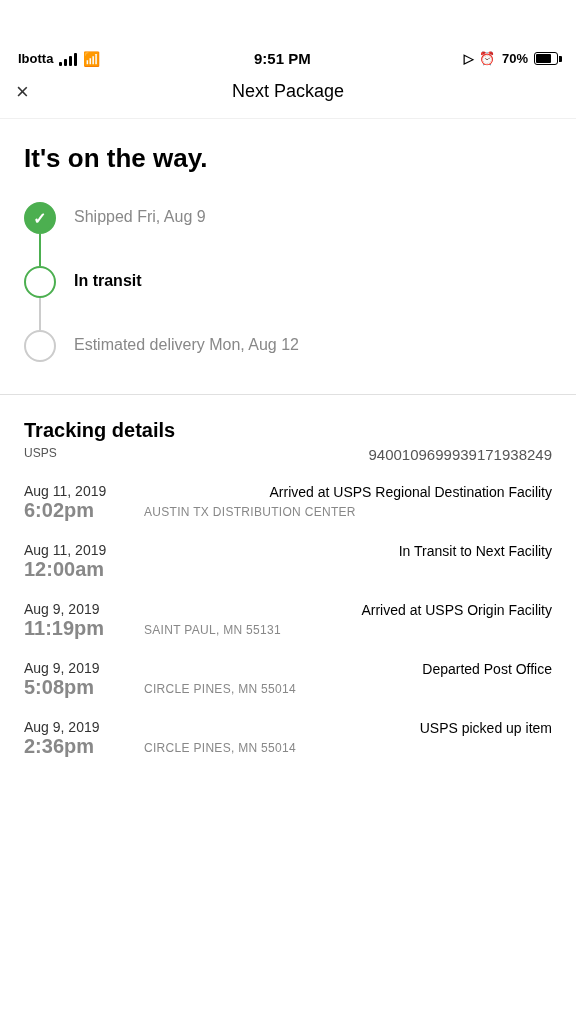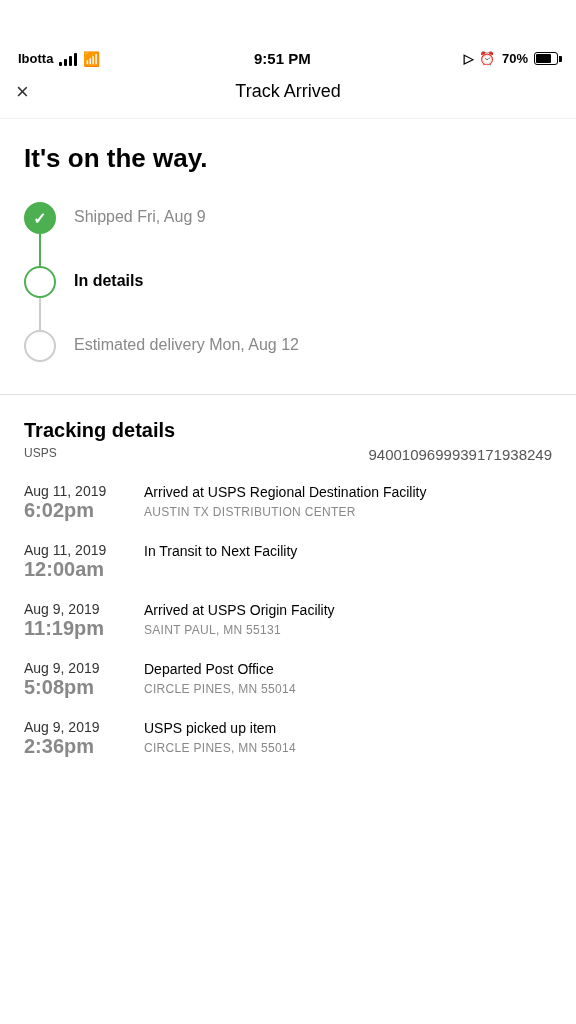"Track Arrived" span.nav-title { text: Track Arrived -> Next Package }
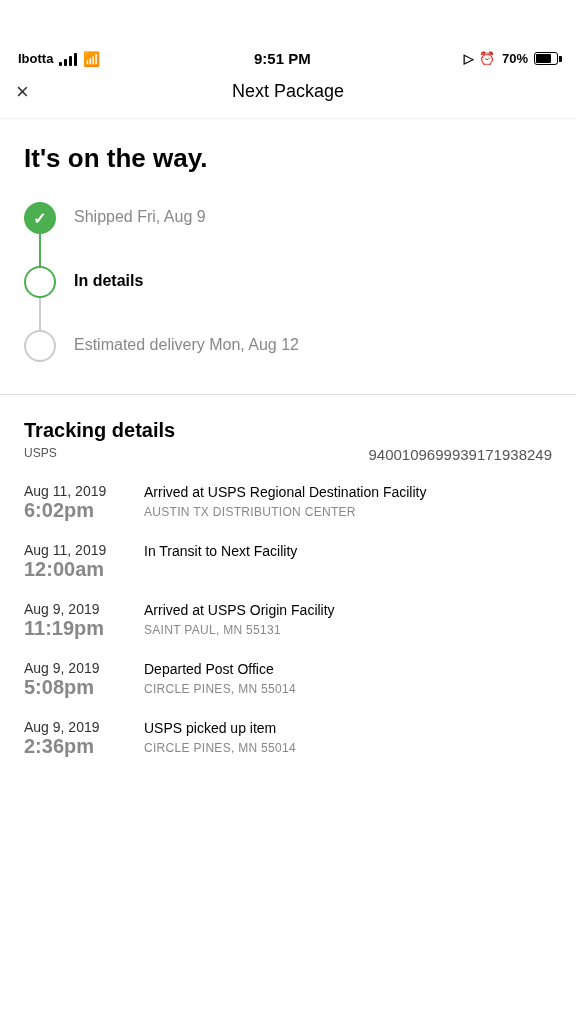"In details" div.timeline-label { text: details -> transit }
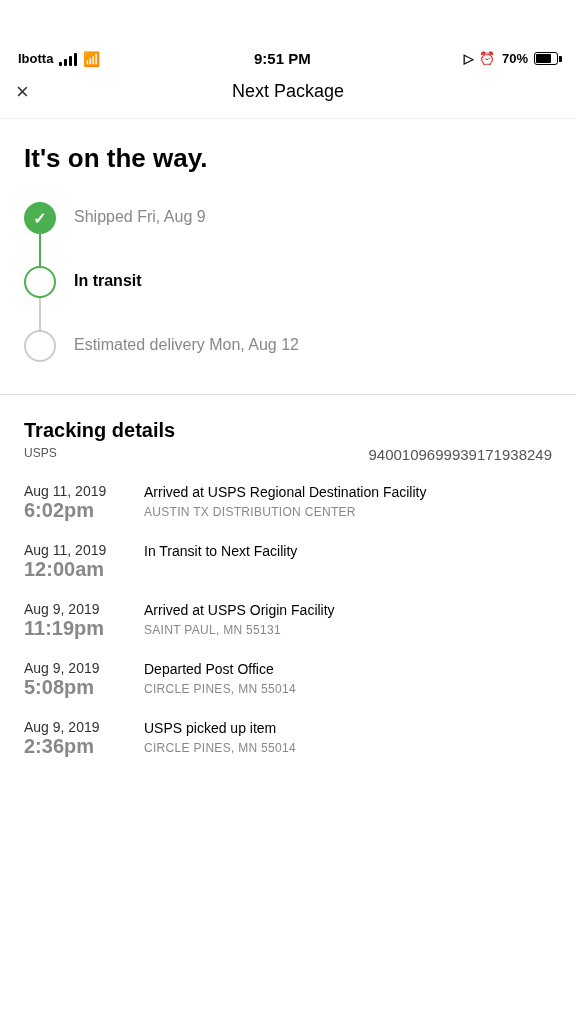"Arrived at USPS Regional Destination" .event-description { text-align: none -> right }
